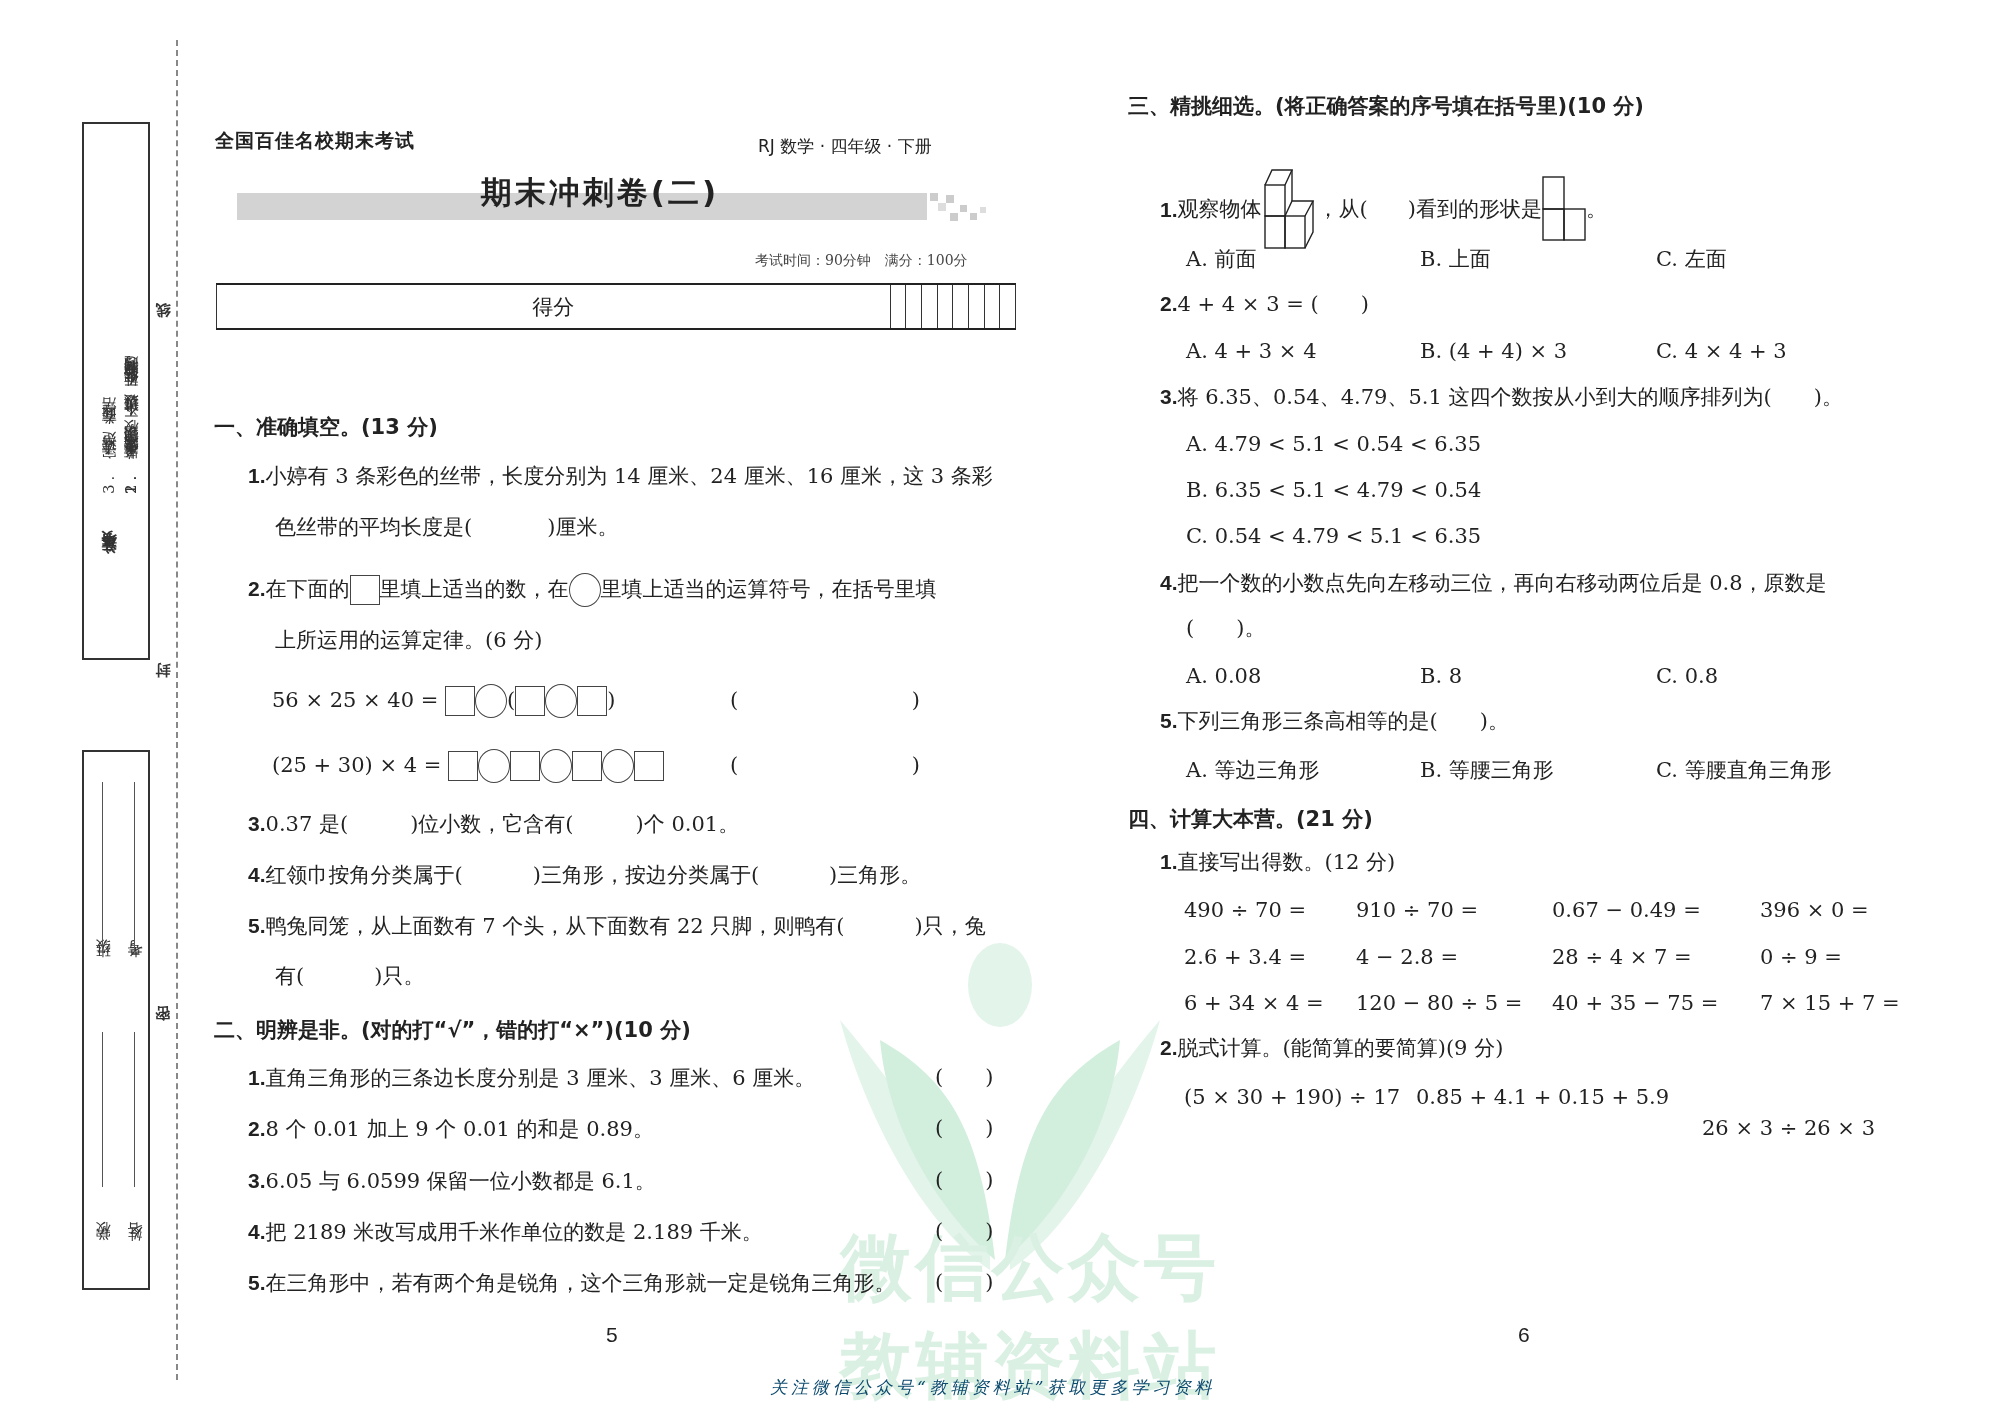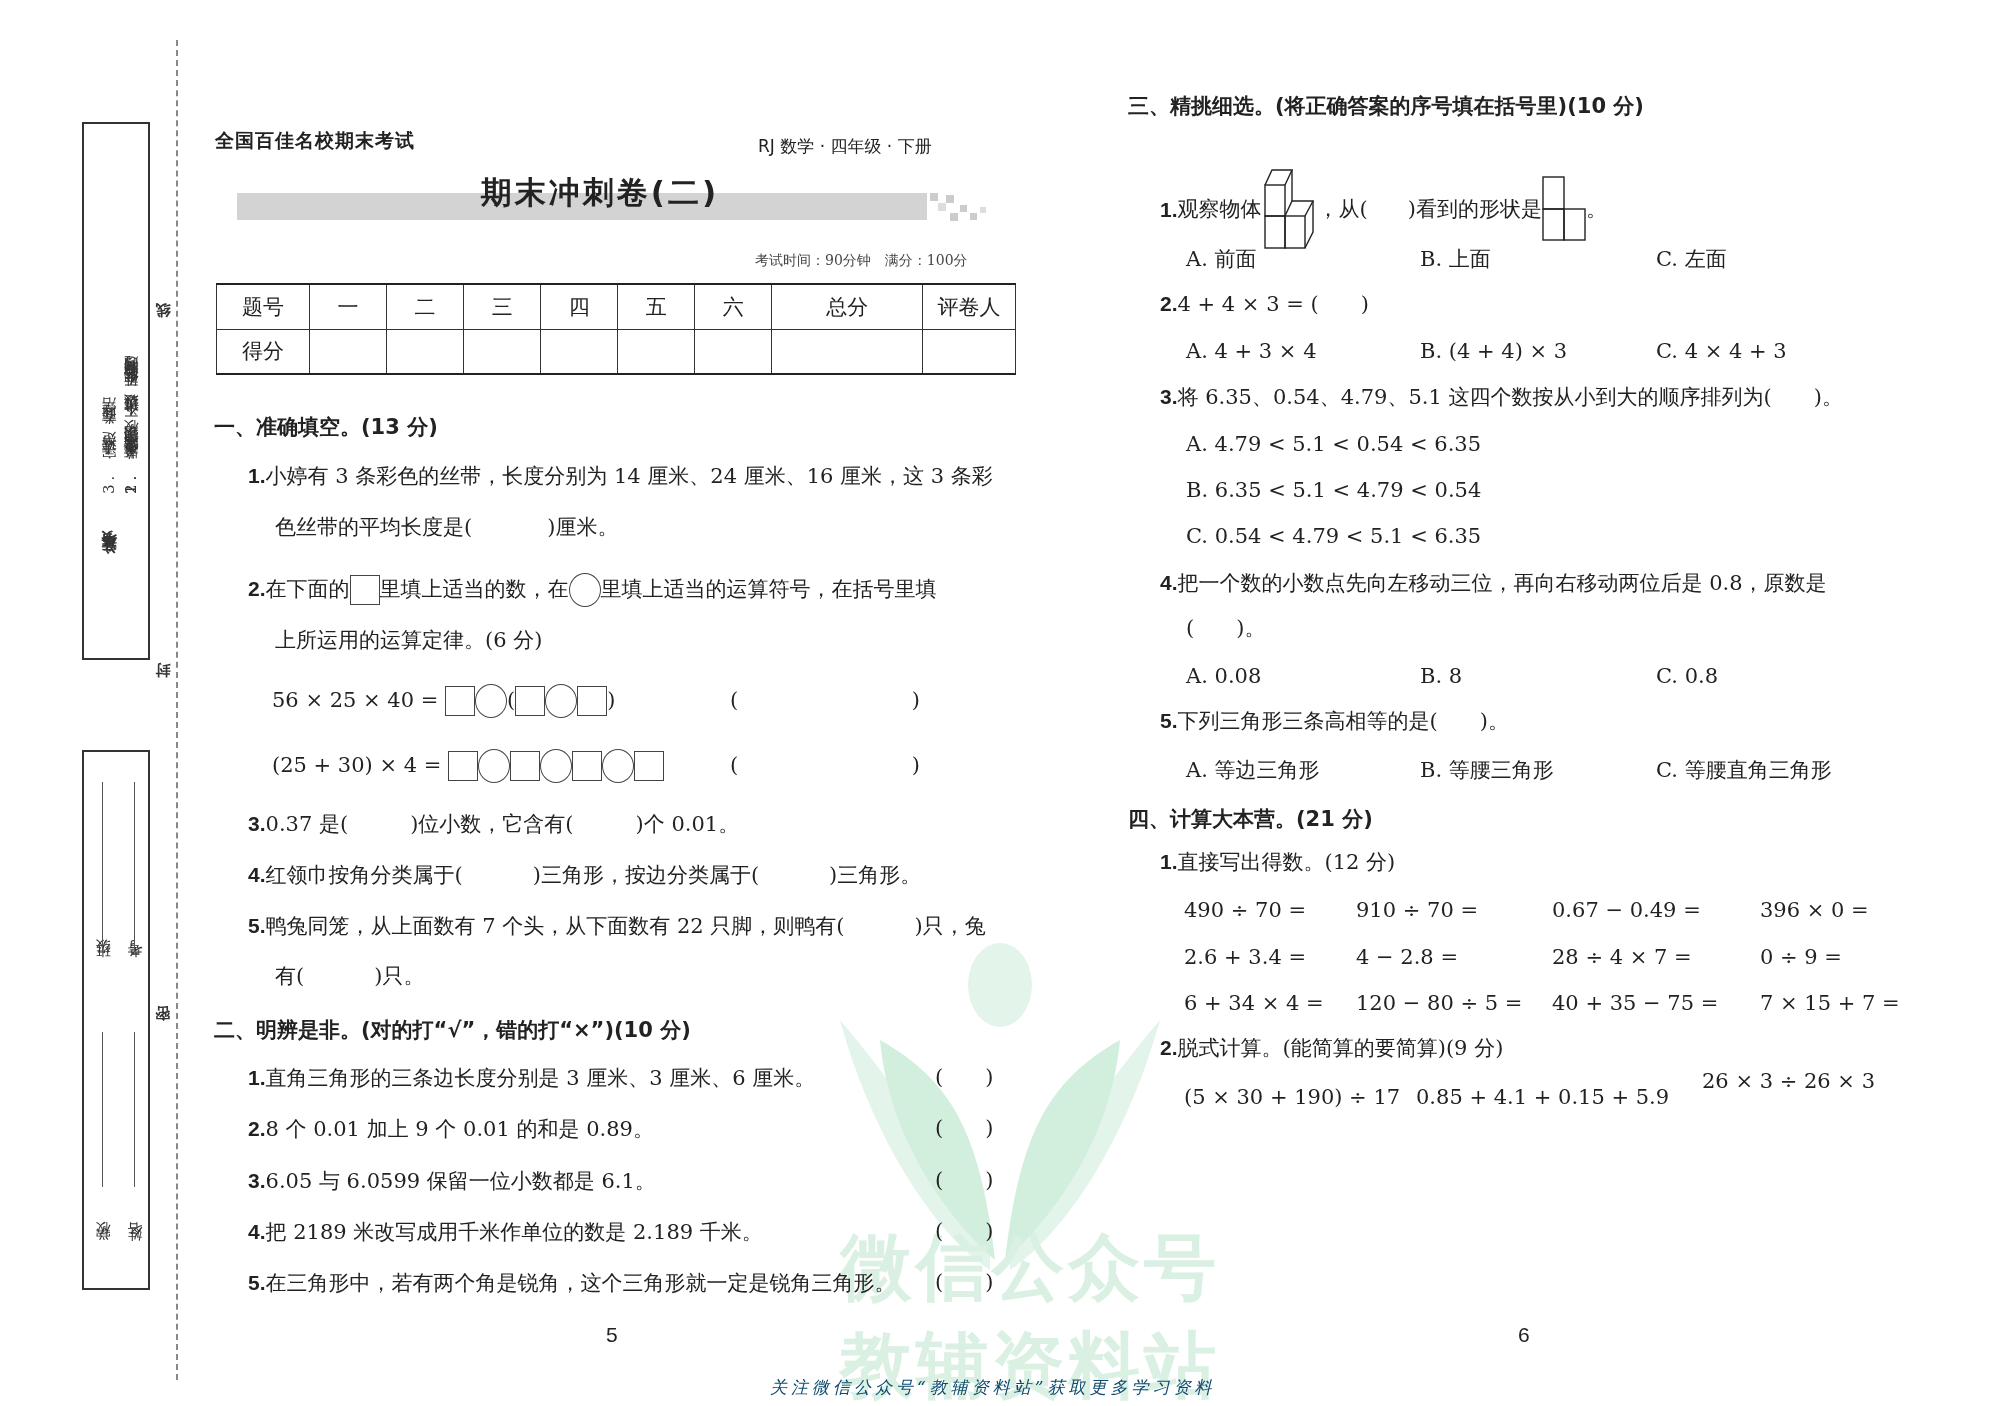"题号" tr { html: <tr> <td>题号</td> <td>一</td> <td>二</td> <td>三</td> <td>四</td> <td>五</td> <td>六</td> <td>总分</td> <td>评卷人</td> </tr> -> none }
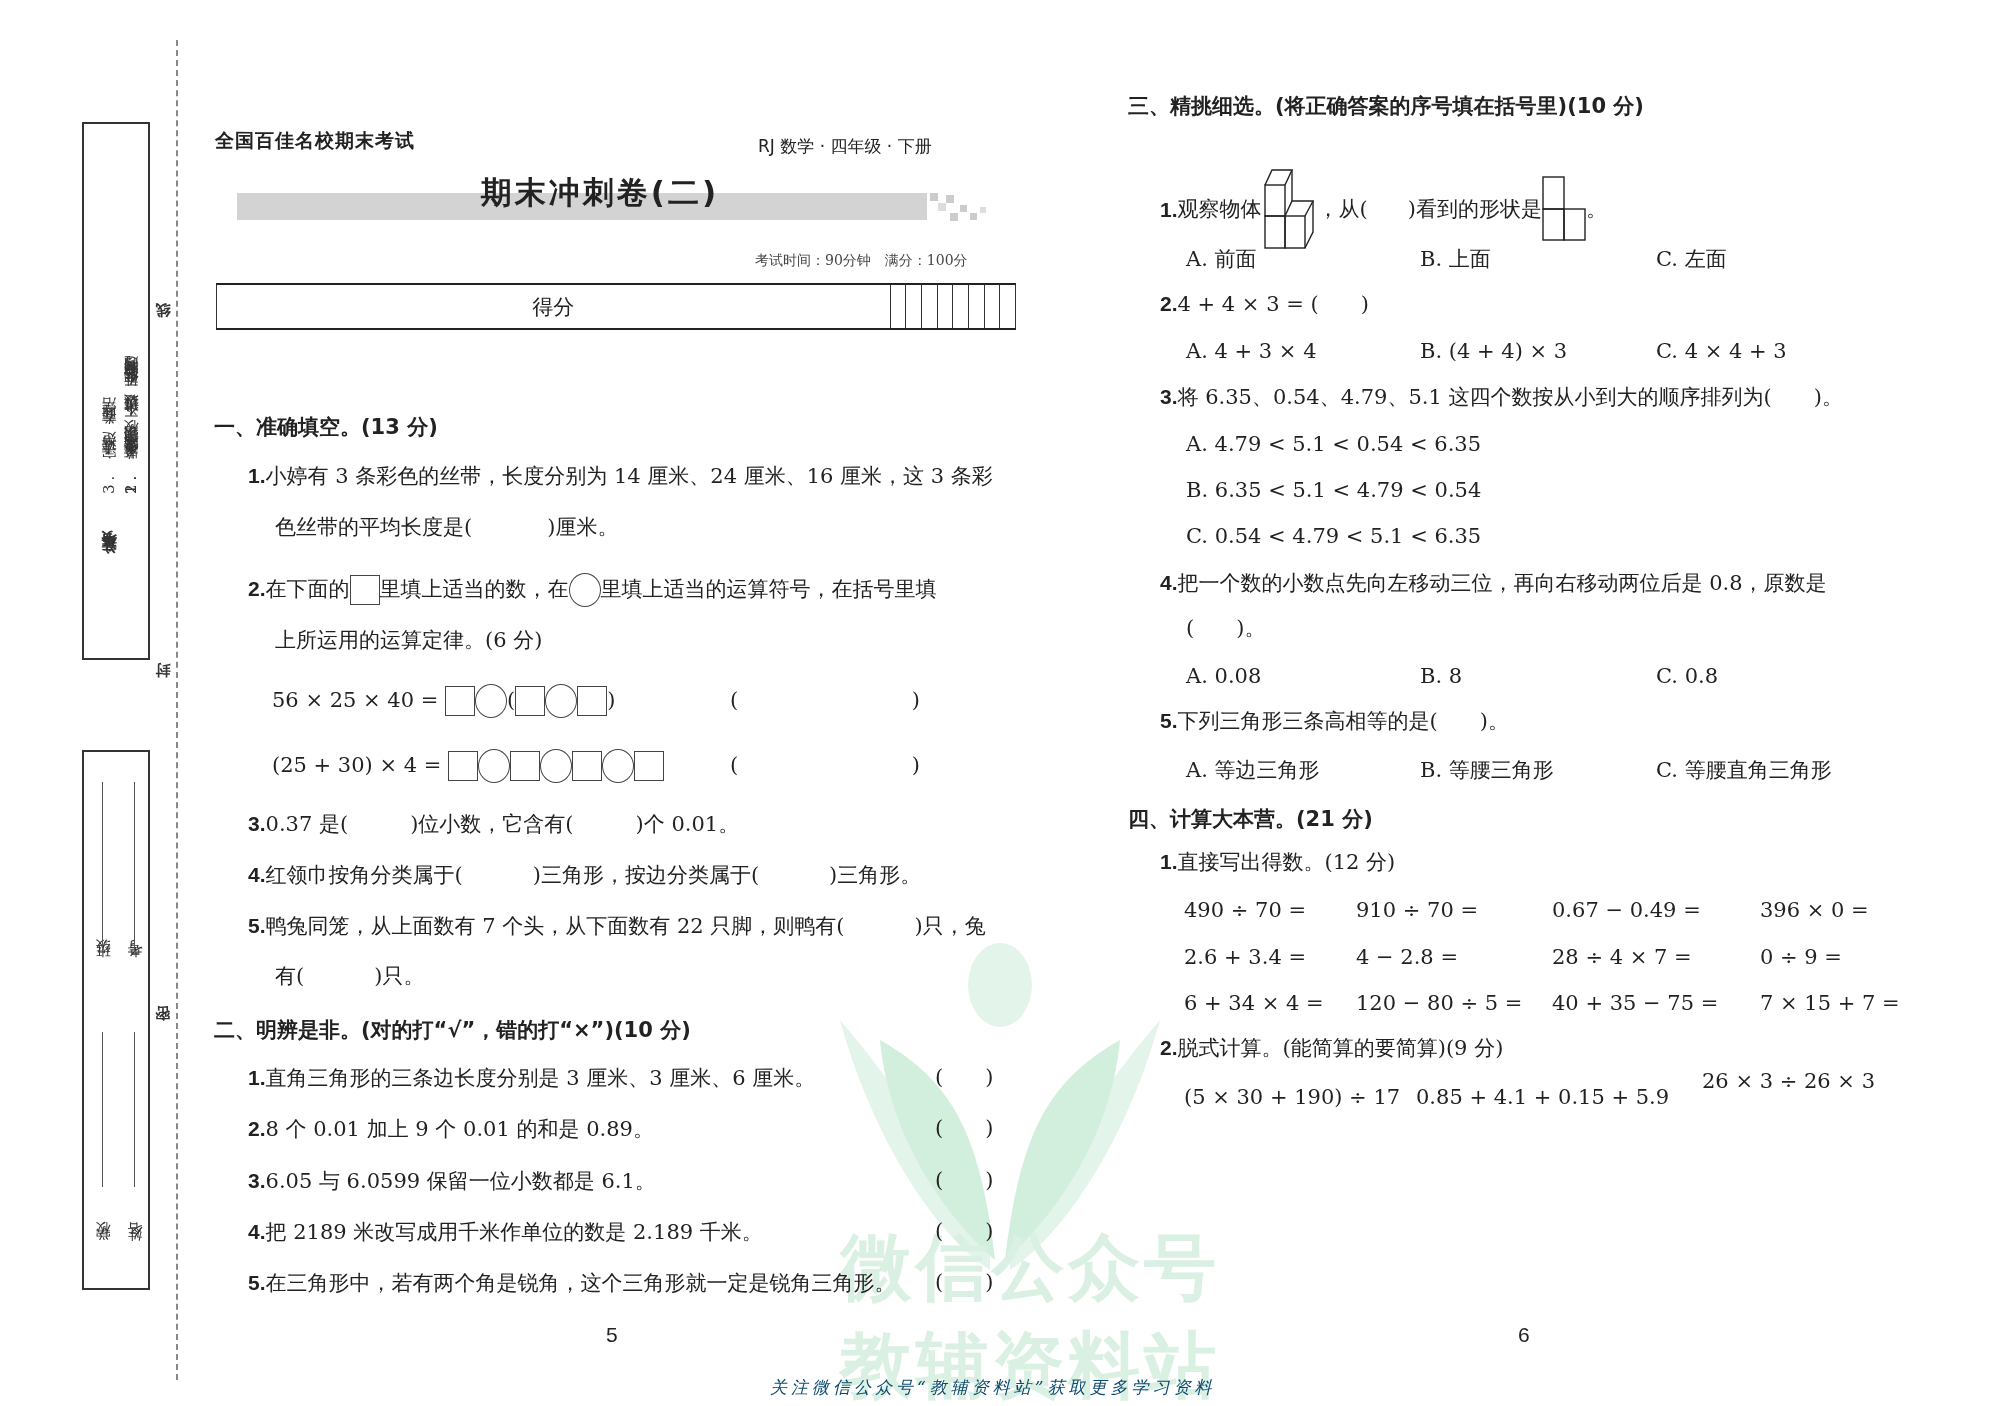"26 × 3 ÷ 26" div.opt { top: 1069px -> 1116px }
